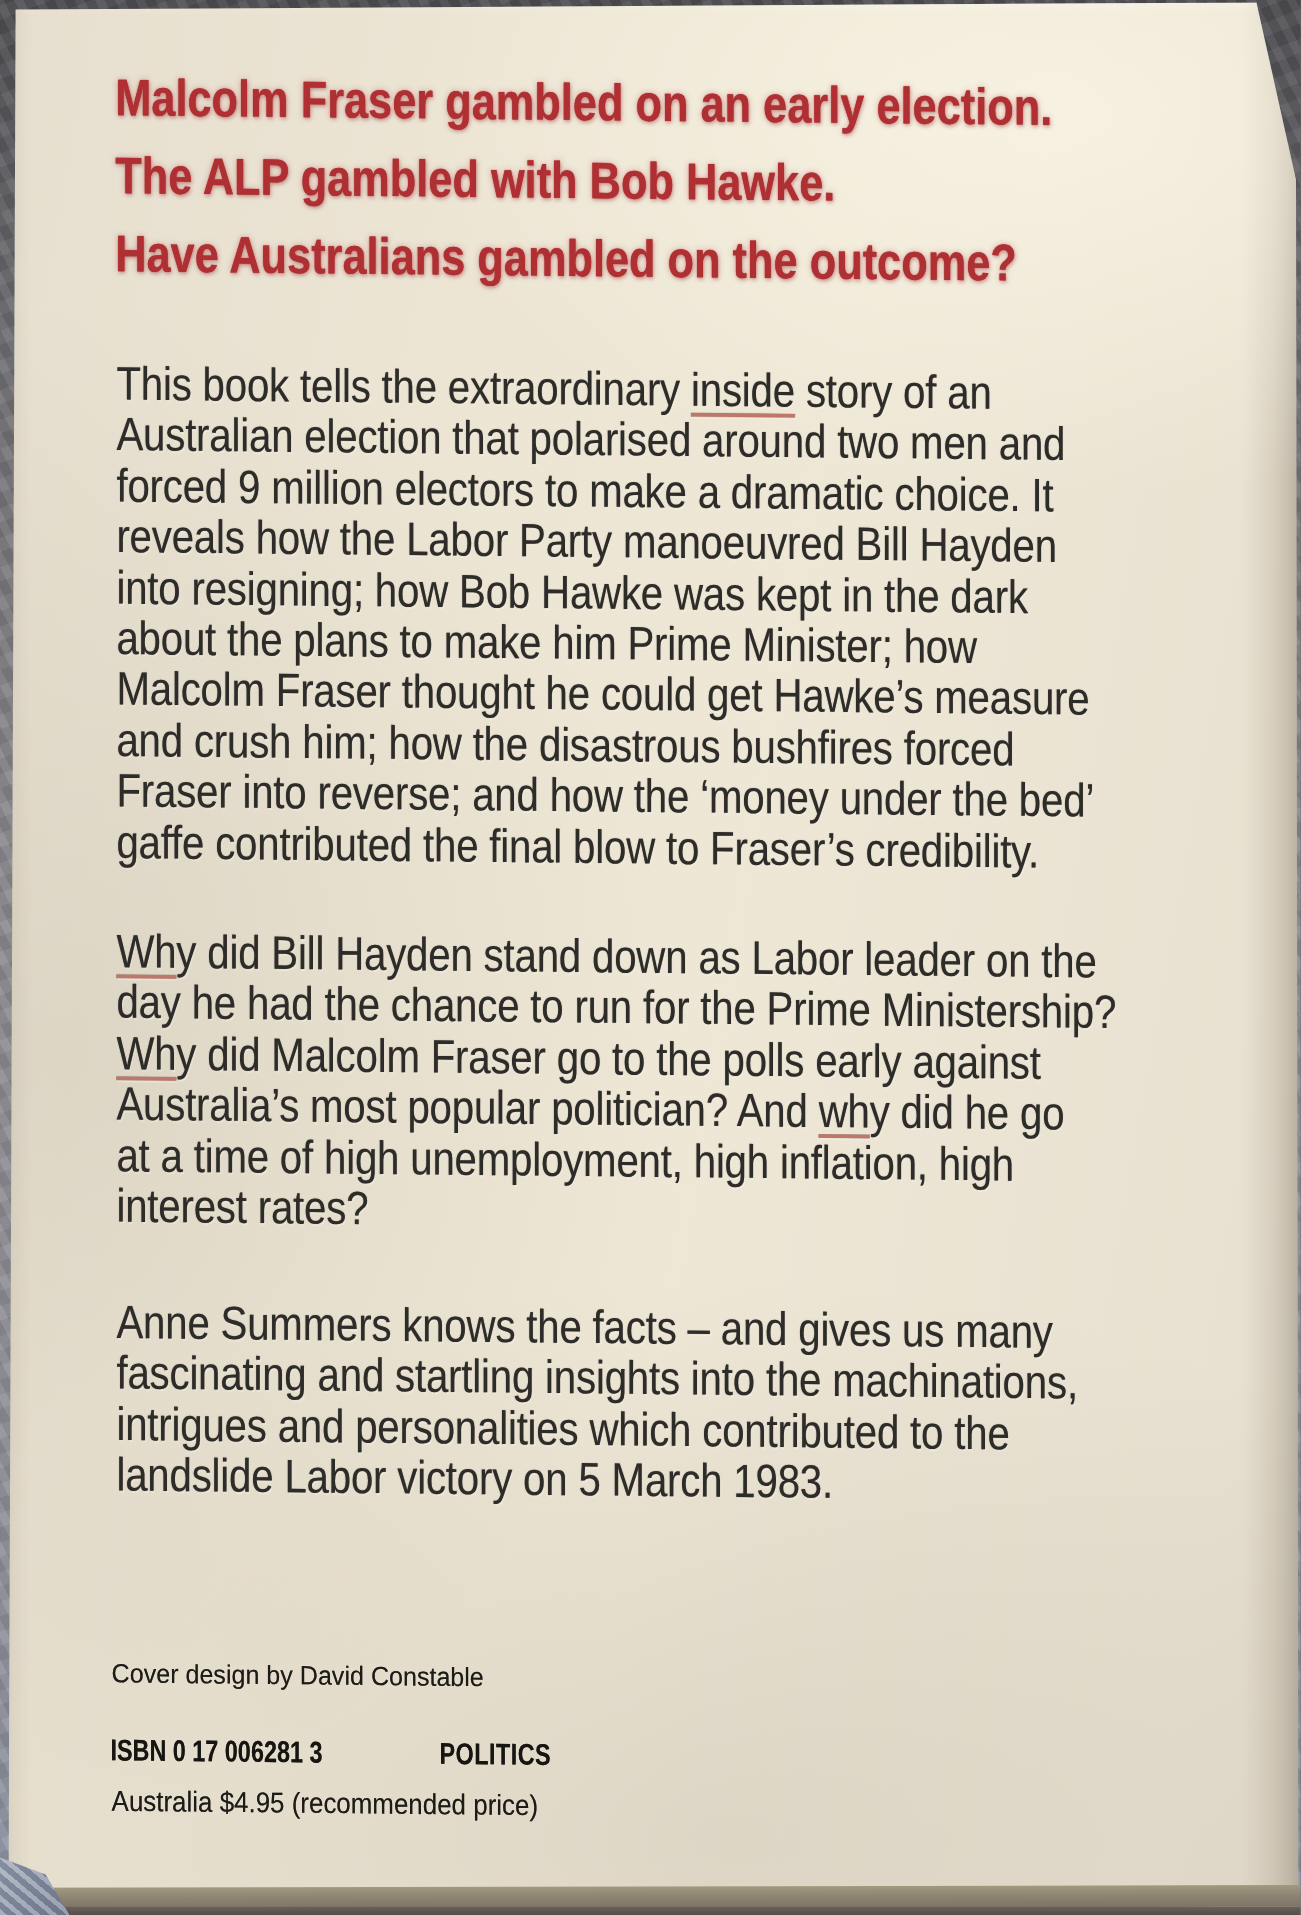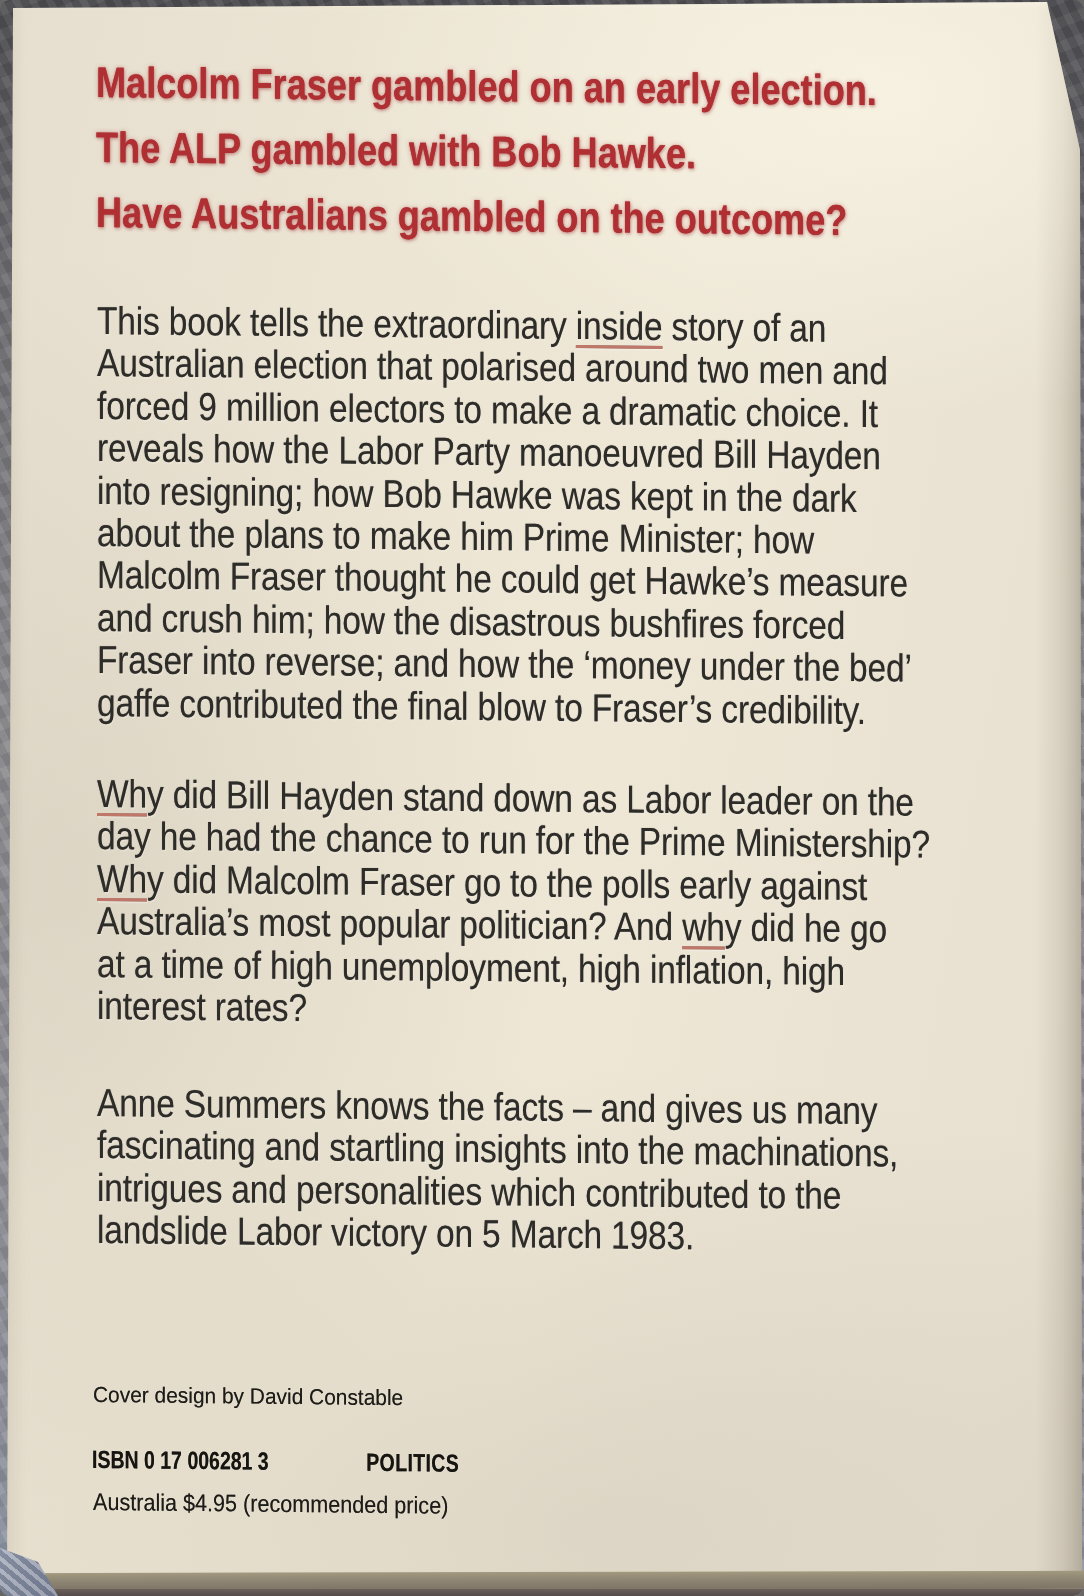"Malcolm Fraser gambled on an" .scene { border-radius: 11px -> none }
